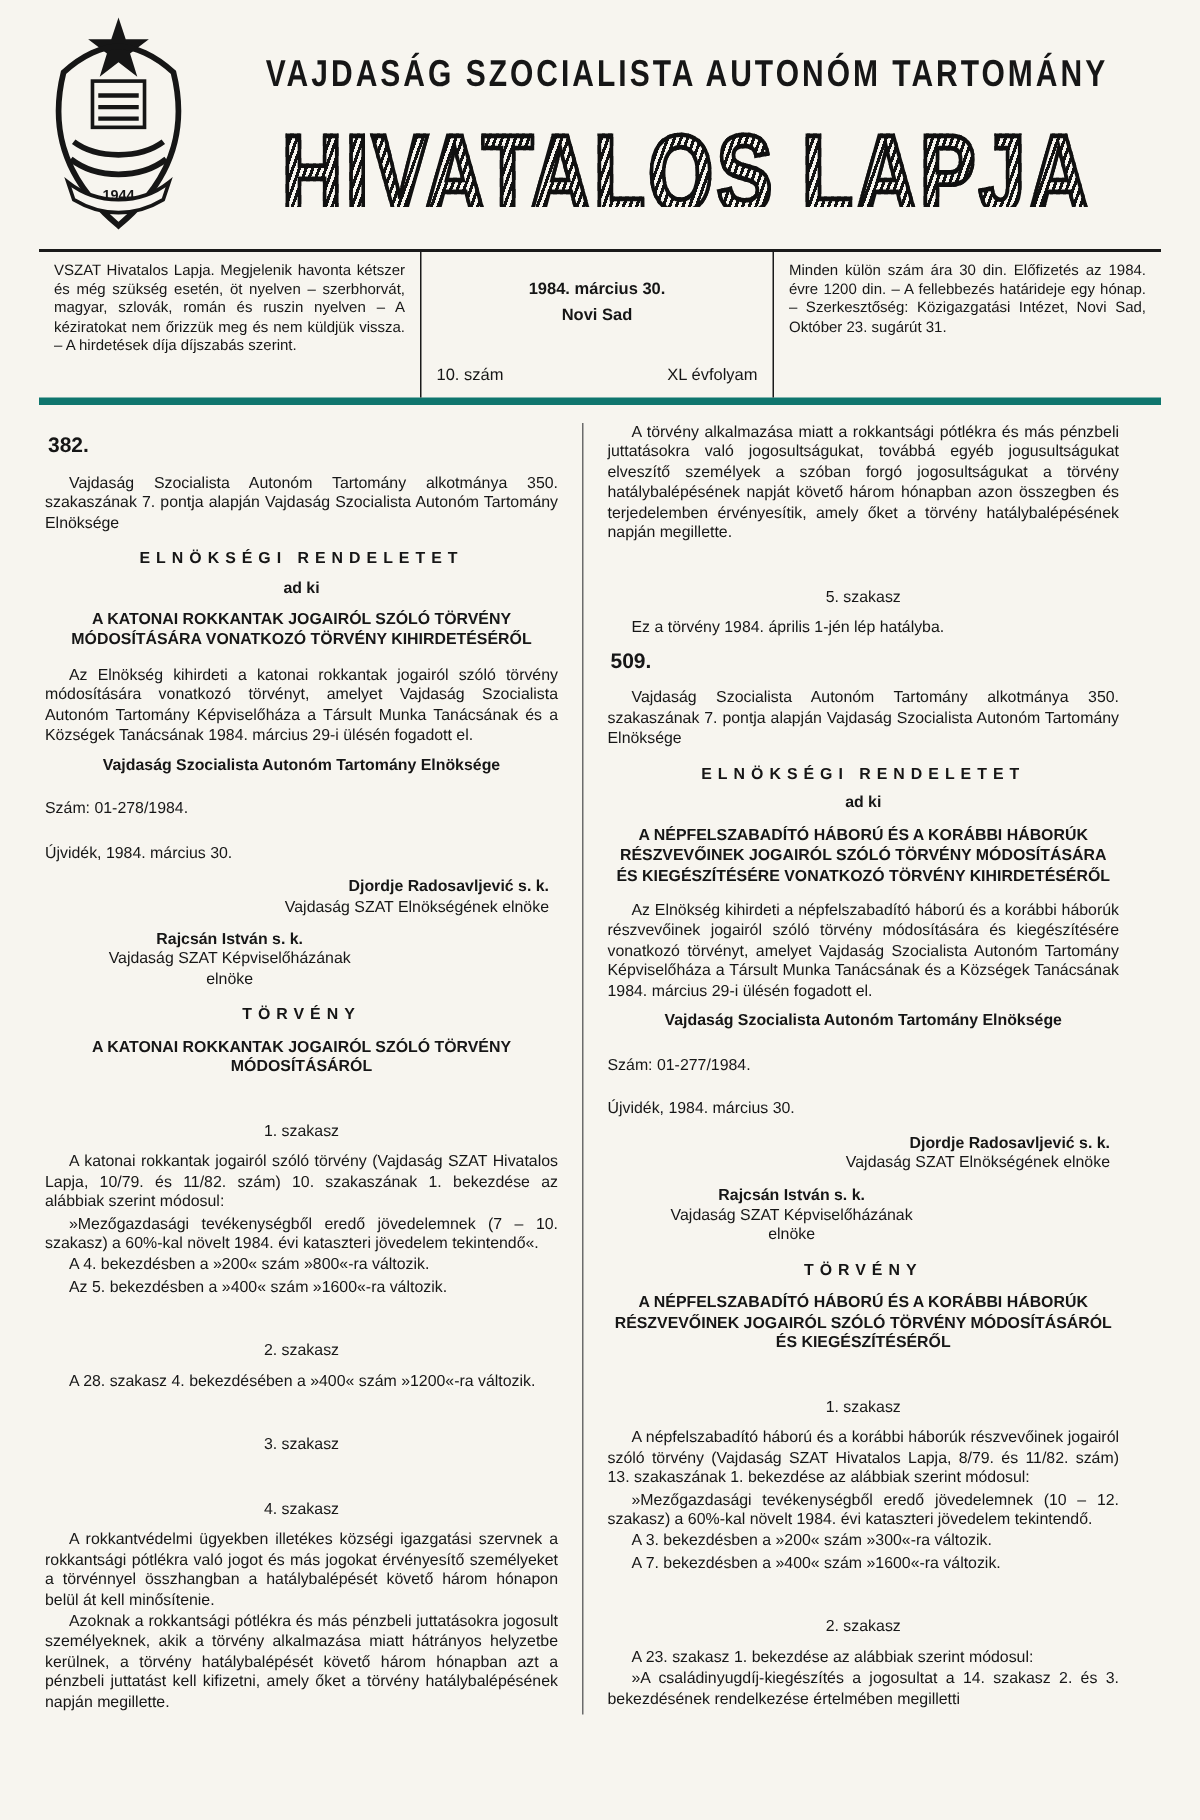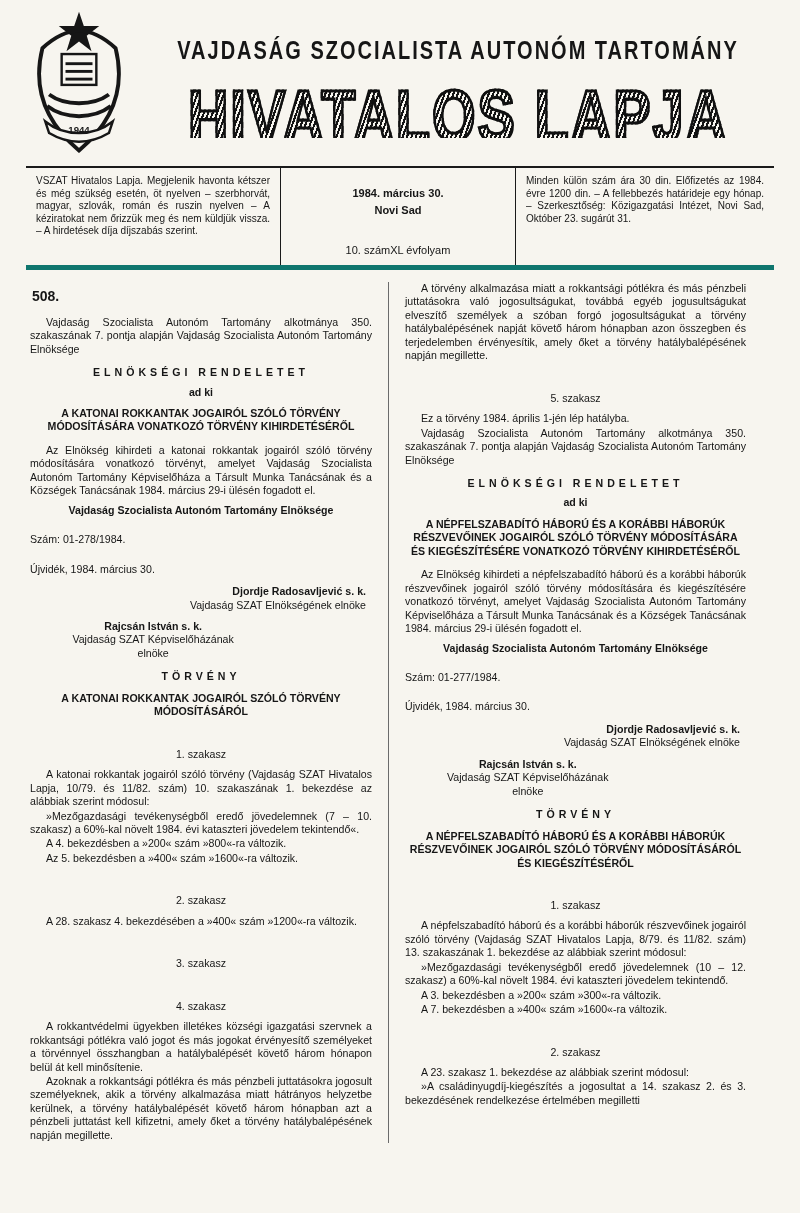"10. szám" .c-mid .midrow { justify-content: center -> space-between }
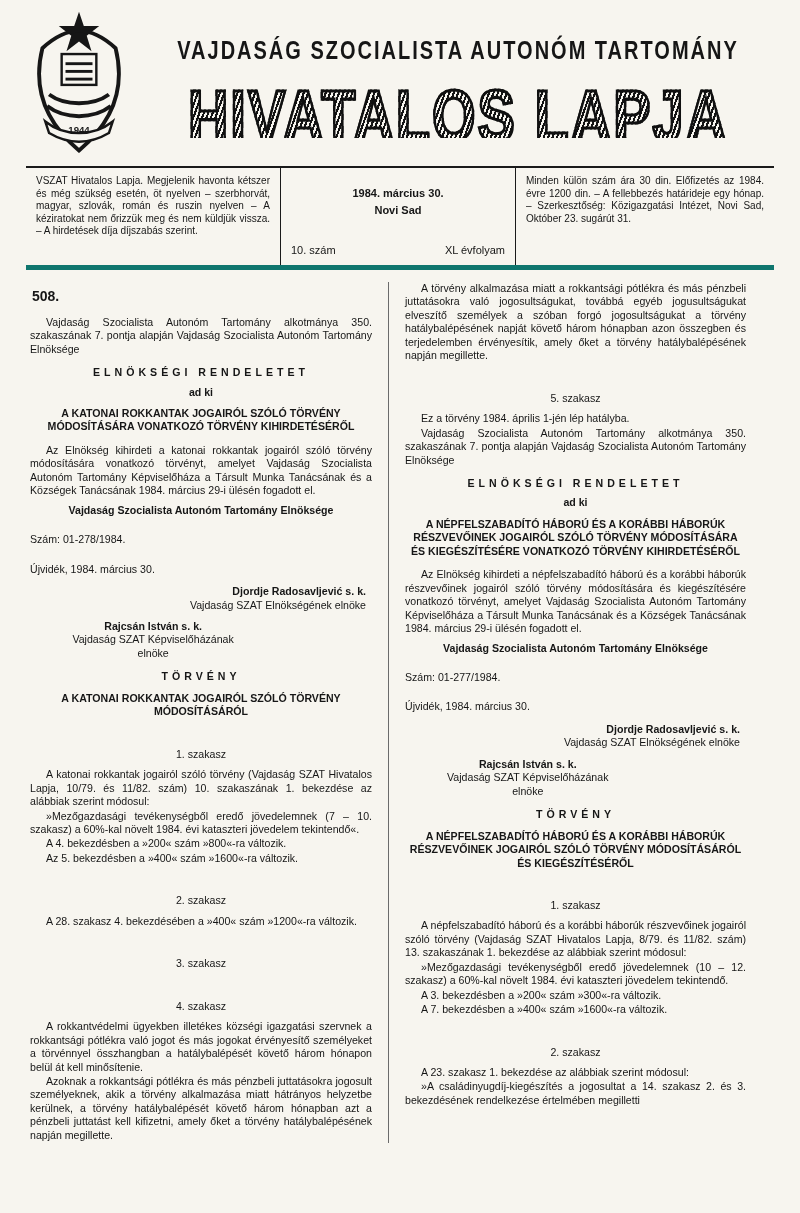"508." div.blk { text: 508 -> 382 }
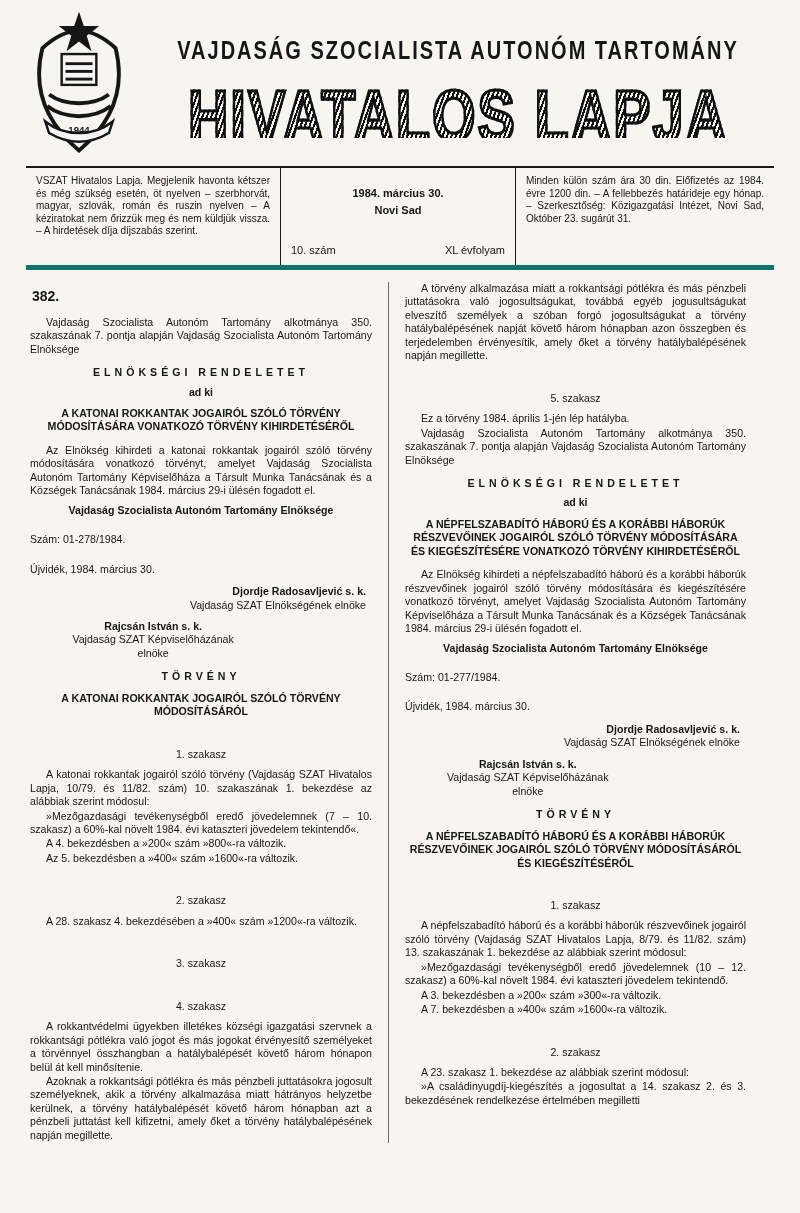"509." div.blk { html: none -> <div>509.</div> }
